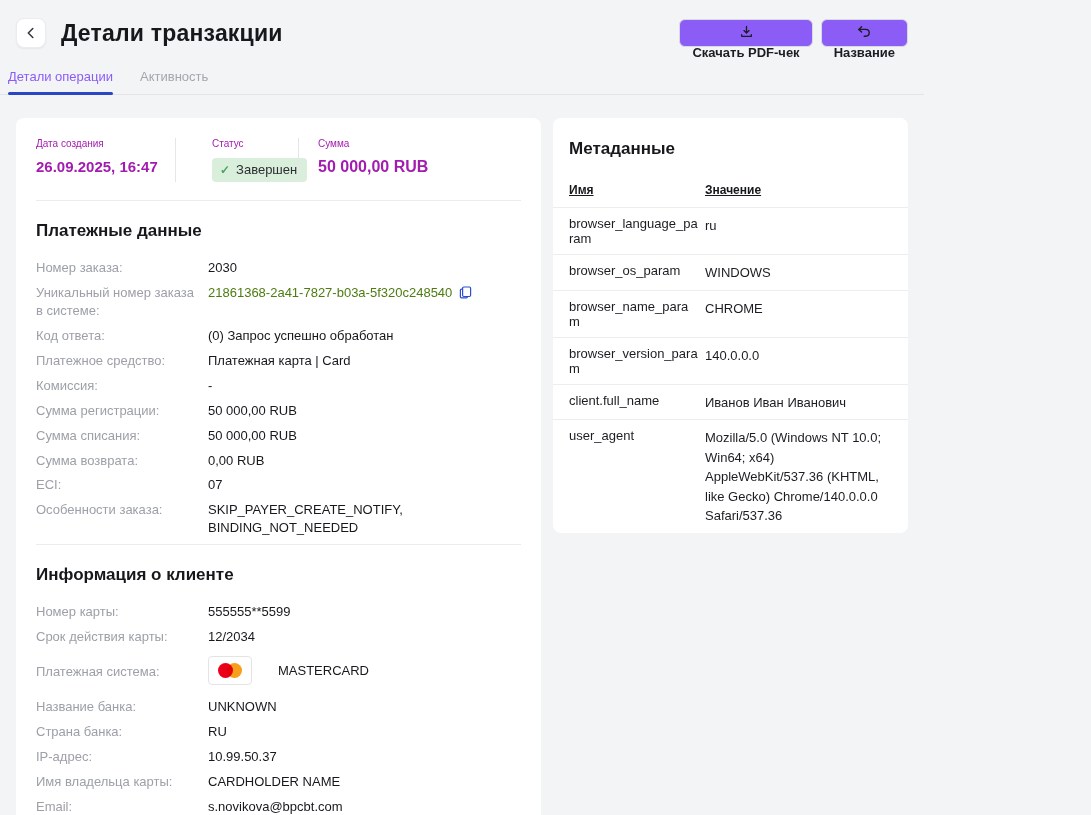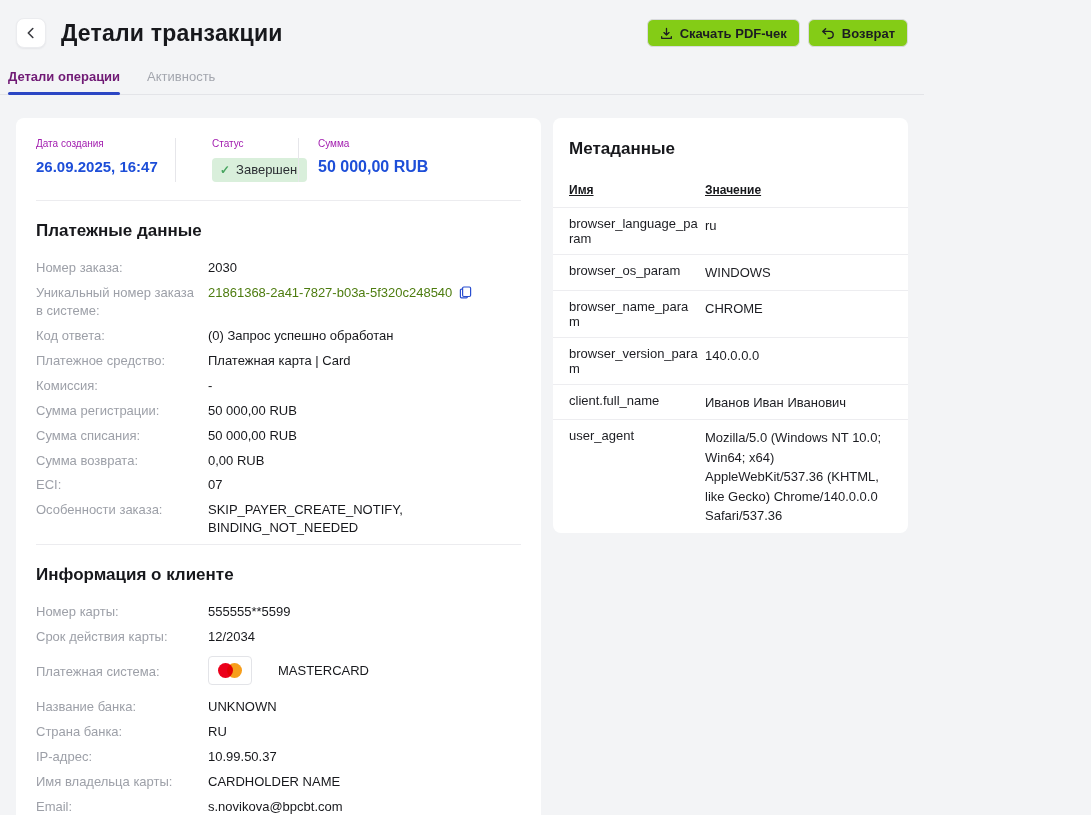"Скачать PDF-чек" .btn { background: #84cc16 -> #8b5cf6; flex-direction: none -> column }
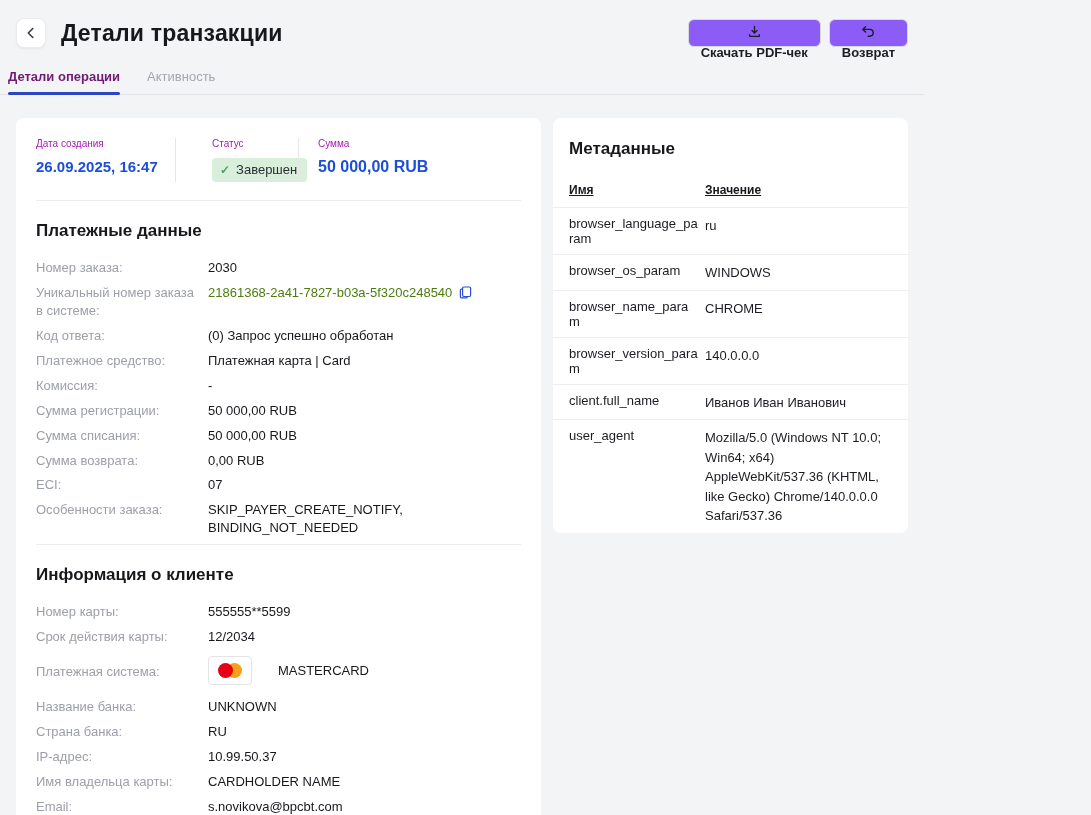"Возврат" span { text: Возврат -> Название }
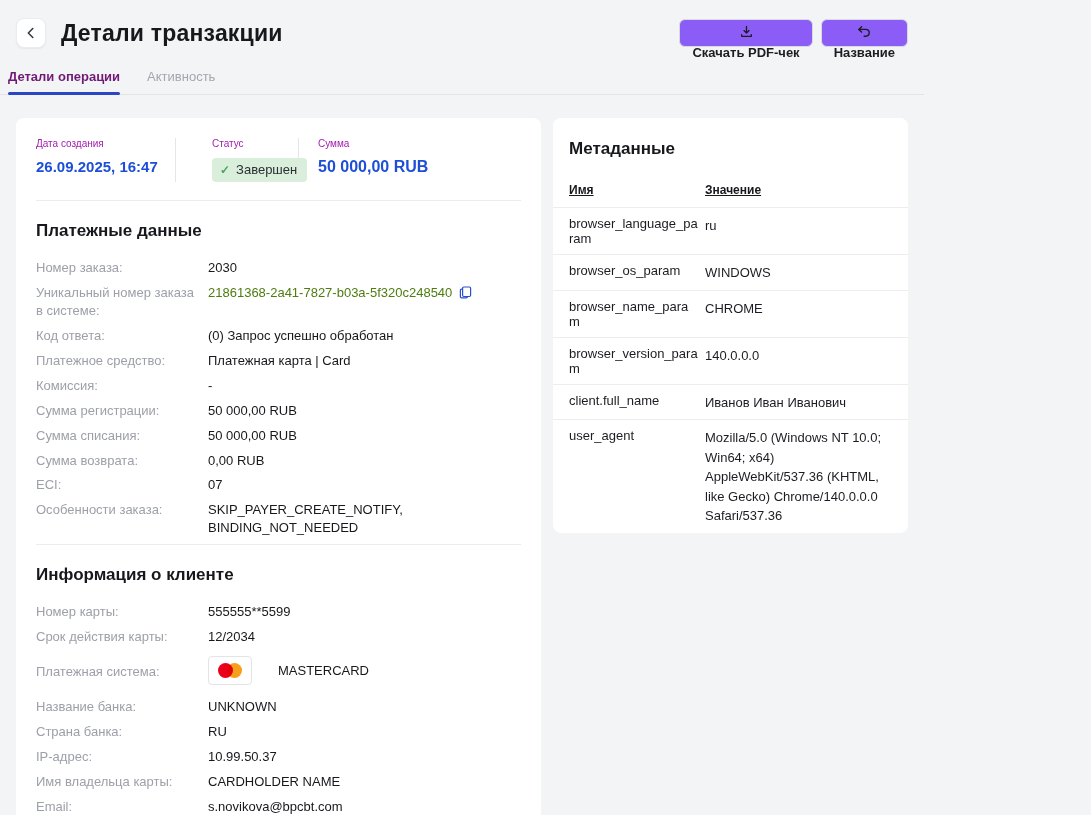"Детали операции" .tab.active { color: #701a75 -> #8b5cf6; font-weight: 700 -> 400 }
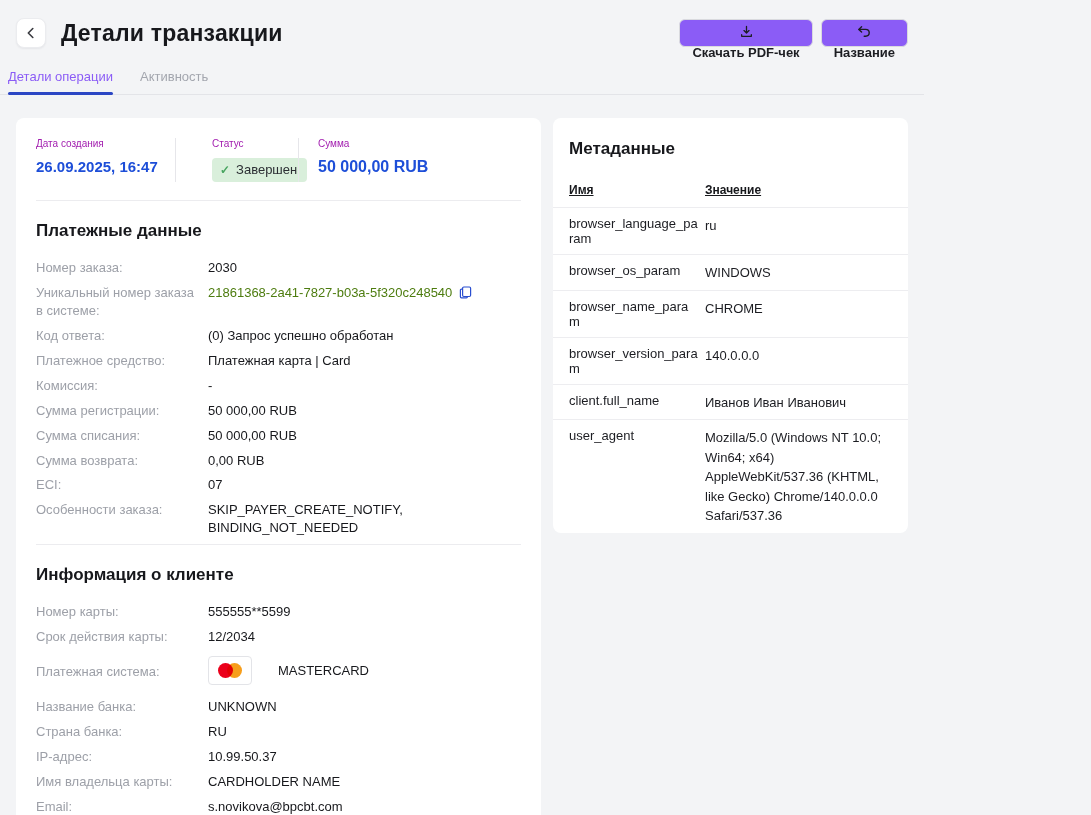"26.09.2025, 16:47" .sum-value { color: #1d4ed8 -> #a21caf }
